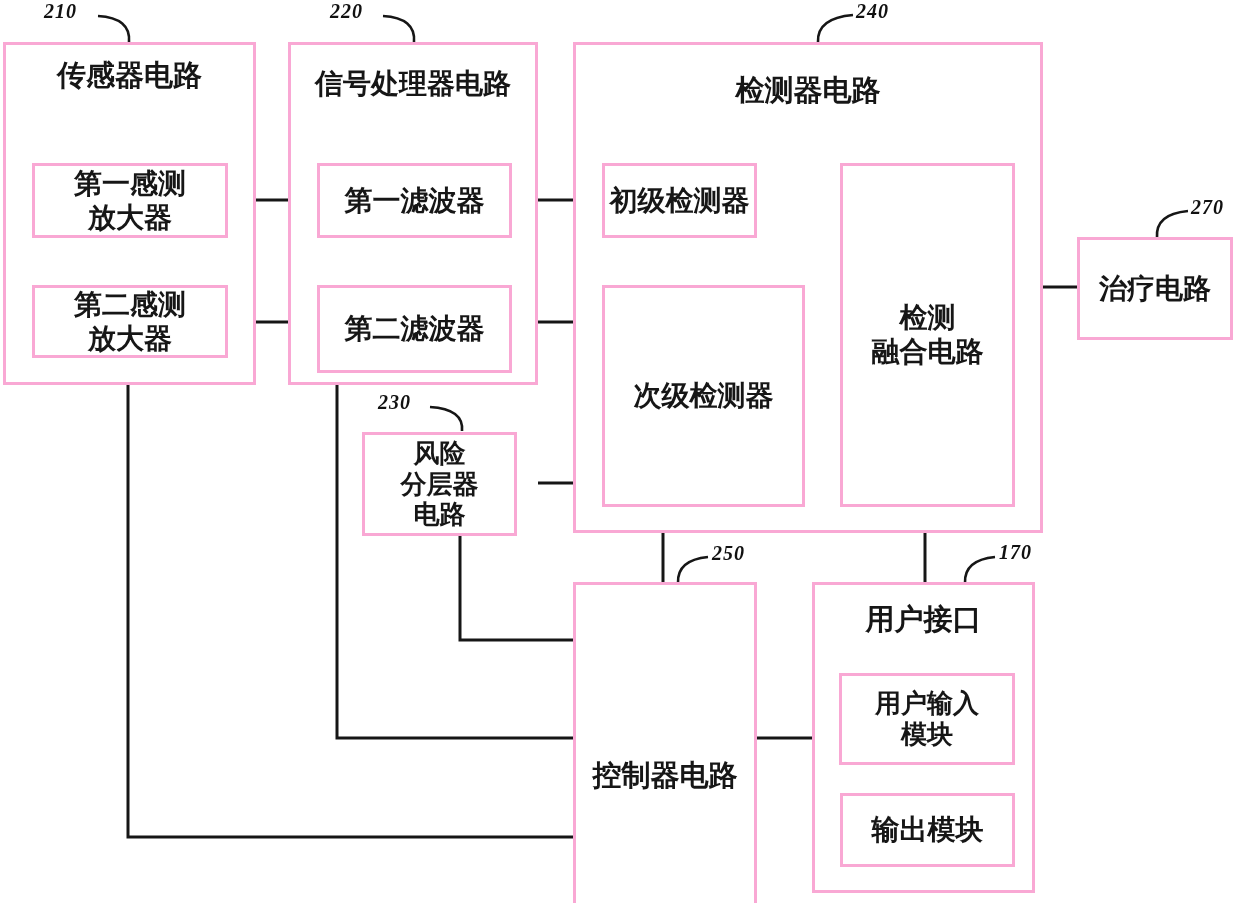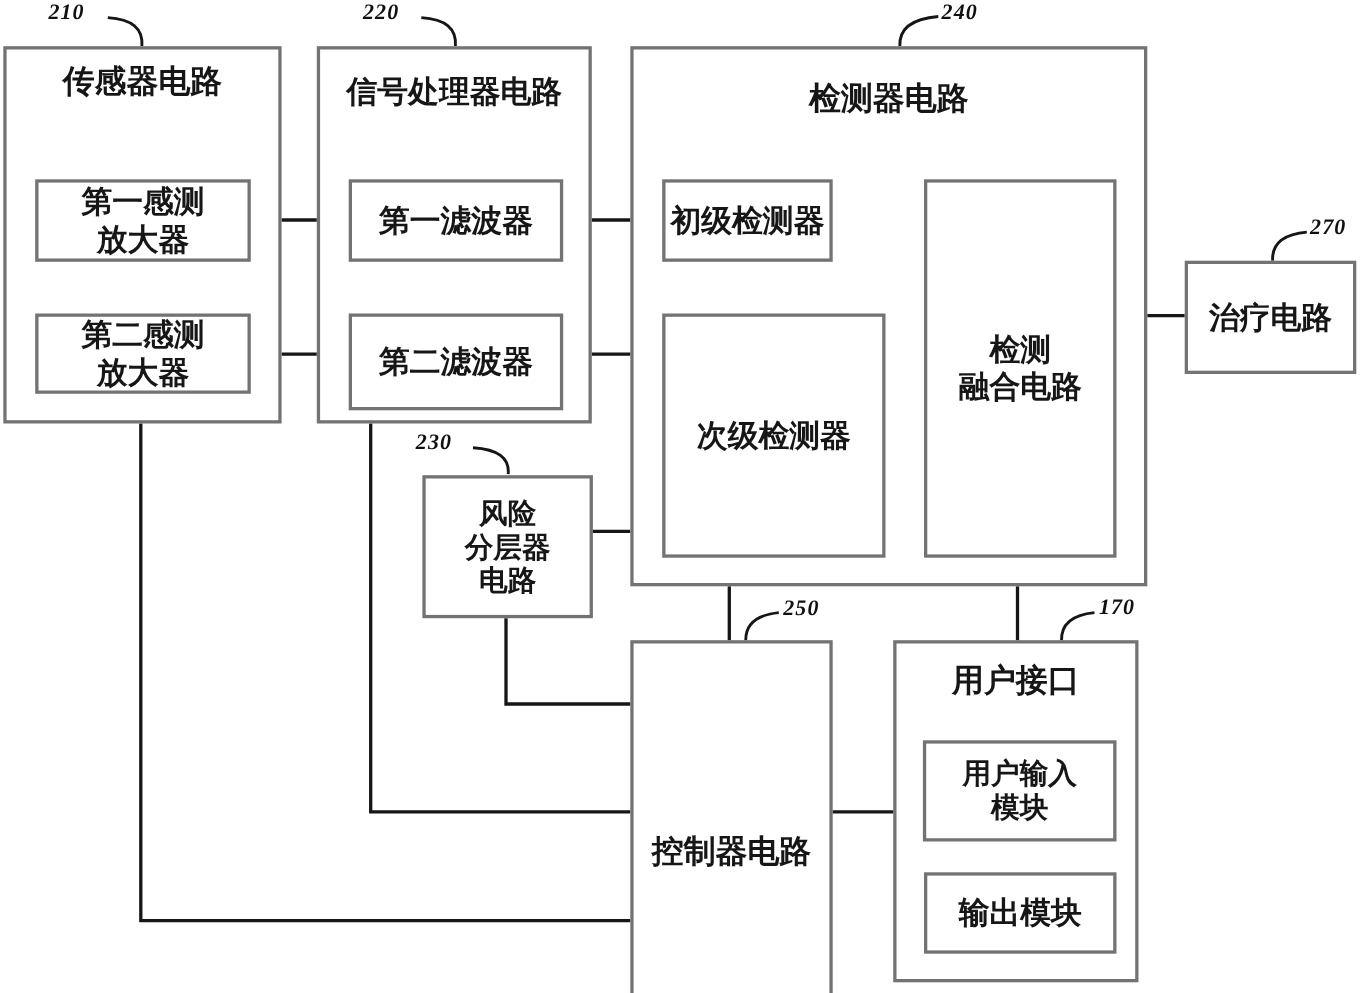"传感器电路" .box { border: 3px solid #737373 -> 3px solid #f9a8d4 }
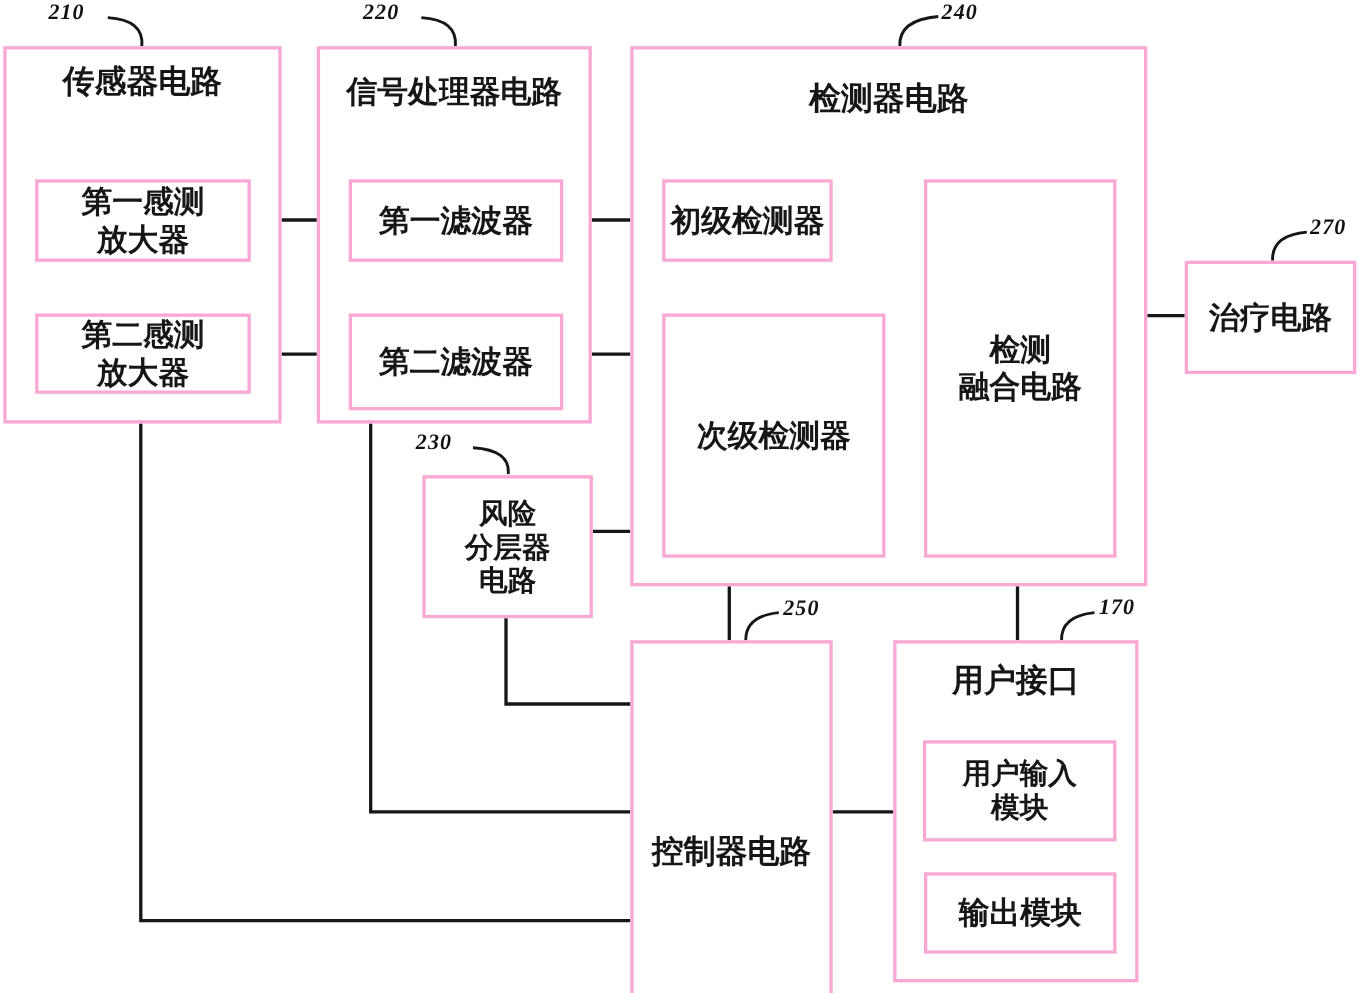"风险" div.box { height: 130px -> 104px; left: 384px -> 362px }
